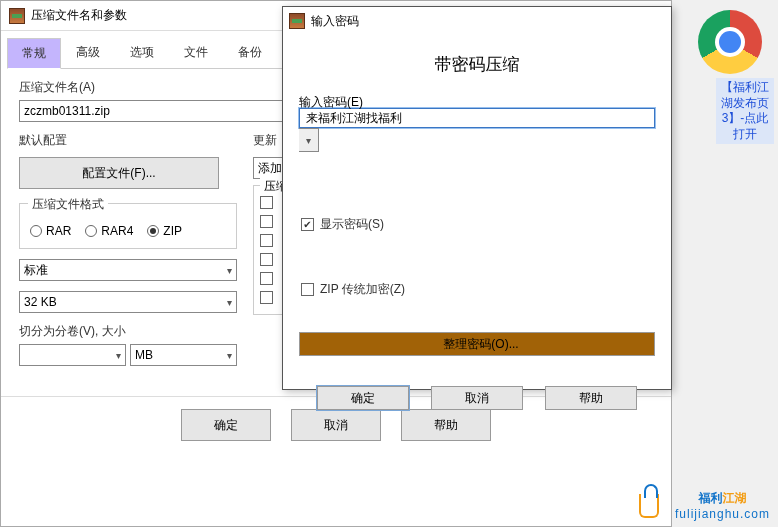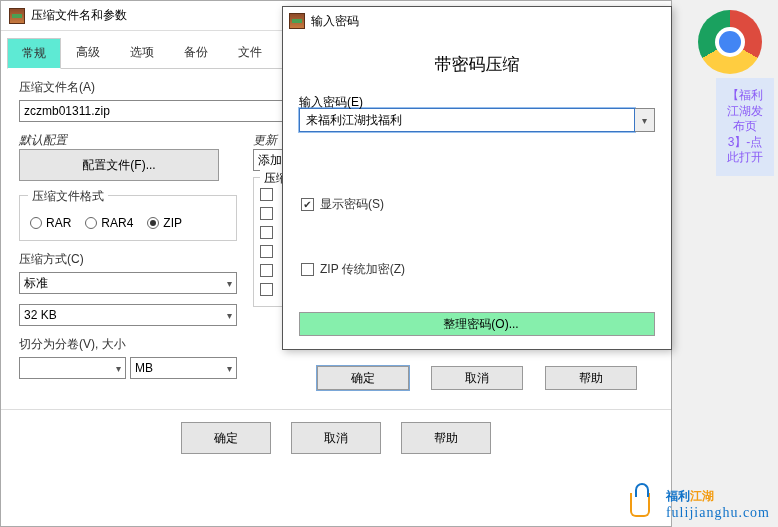"输入密码" .win-pwd { height: 344px -> 384px }
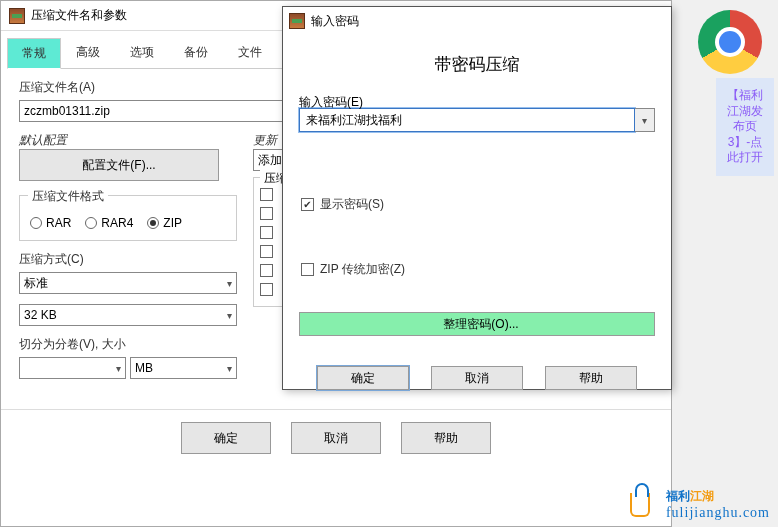"常规" .tab.active { background: #5eead4 -> #c4b5fd }
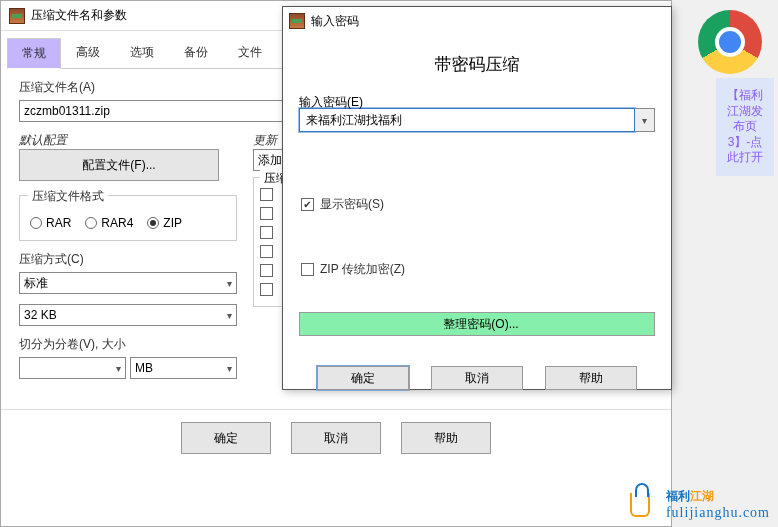"备份" div.tab { order: before "文件" -> after "文件" }
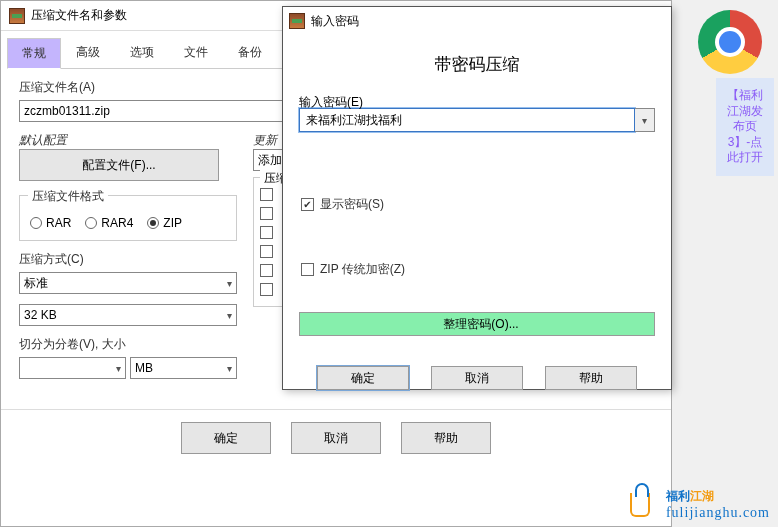"【福利江湖发布页3】-点此打开" .icon-label { color: #8b5cf6 -> #1d4ed8; padding: 10px -> 2px }
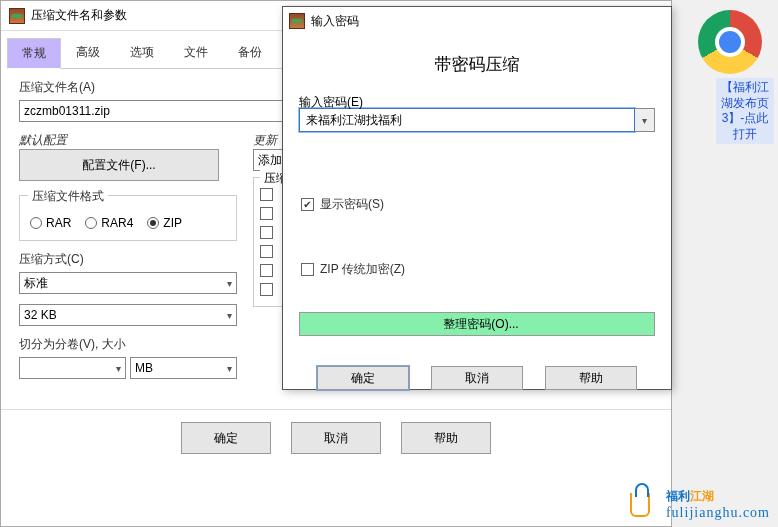"来福利江湖找福利" .pwd-input-wrap { flex-direction: none -> column }
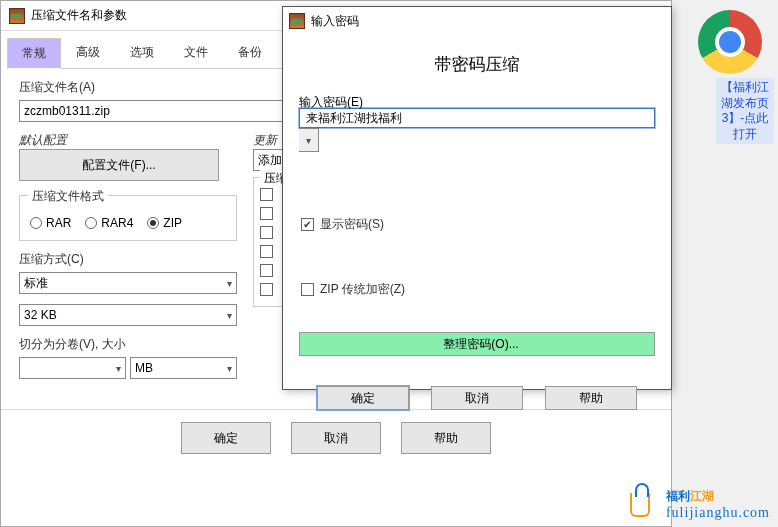"默认配置" .group-header { font-style: italic -> none; margin-bottom: 0 -> 8px }
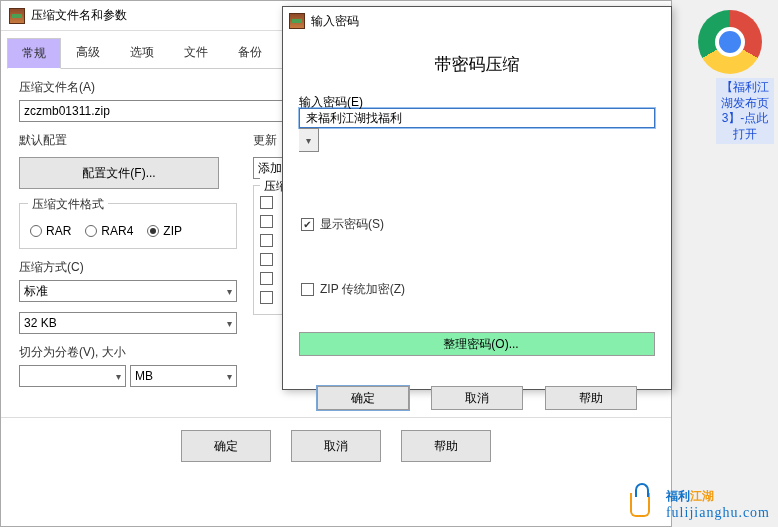"压缩方式(C)" label { html: <label>压缩方式(C)</label> -> none }
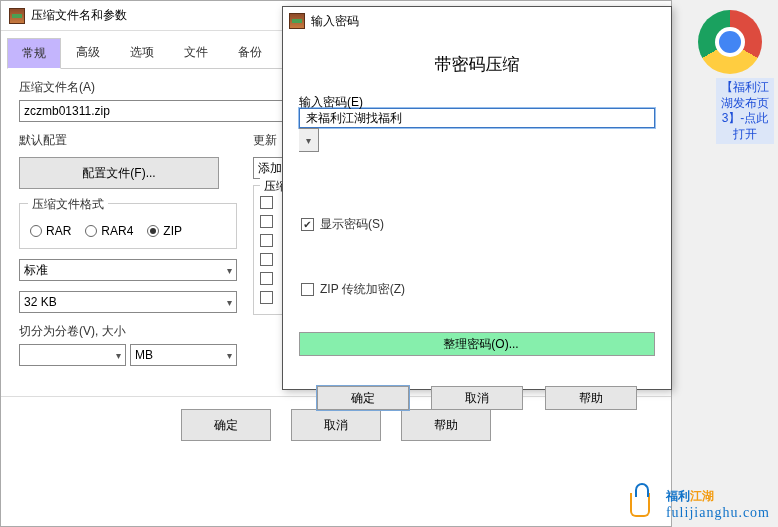"整理密码(O)..." .organize-btn { background: #86efac -> #a16207 }
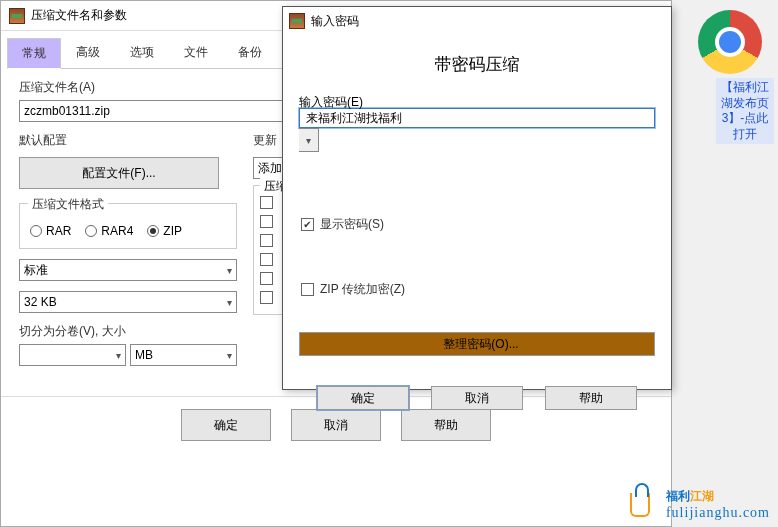"福利江湖" .watermark { text-align: none -> center }
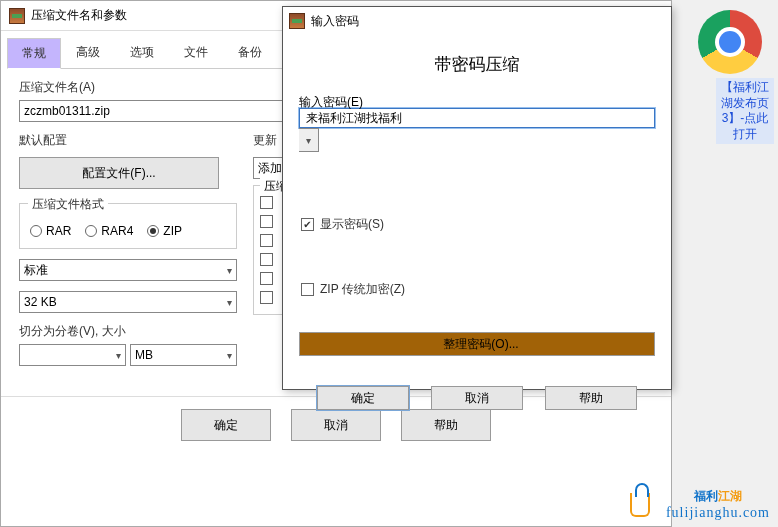"fulijianghu.com" .watermark .sub { font-family: Liberation Serif, serif -> none; font-size: 14px -> 12px }
